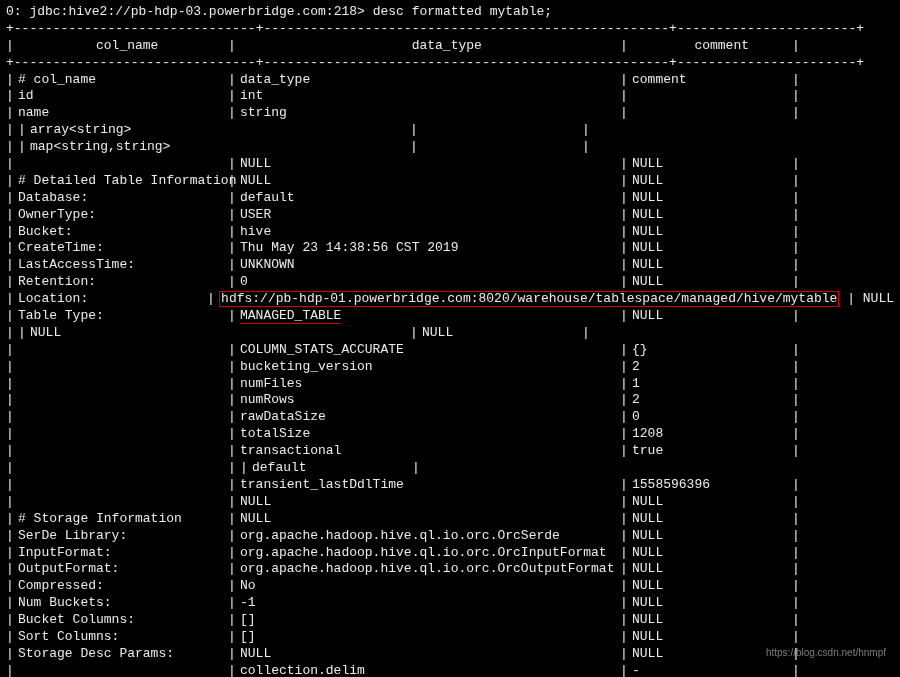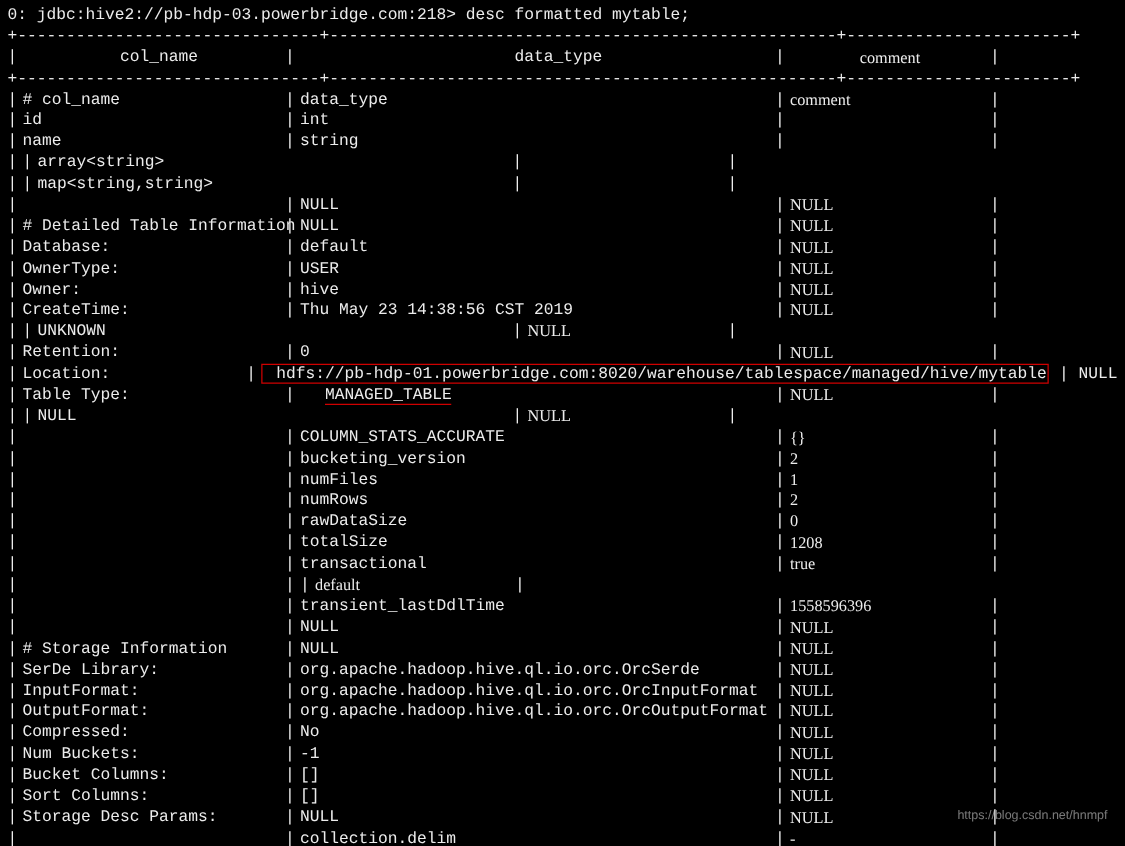"comment" .c3l { font-family: Liberation Serif, serif -> none }
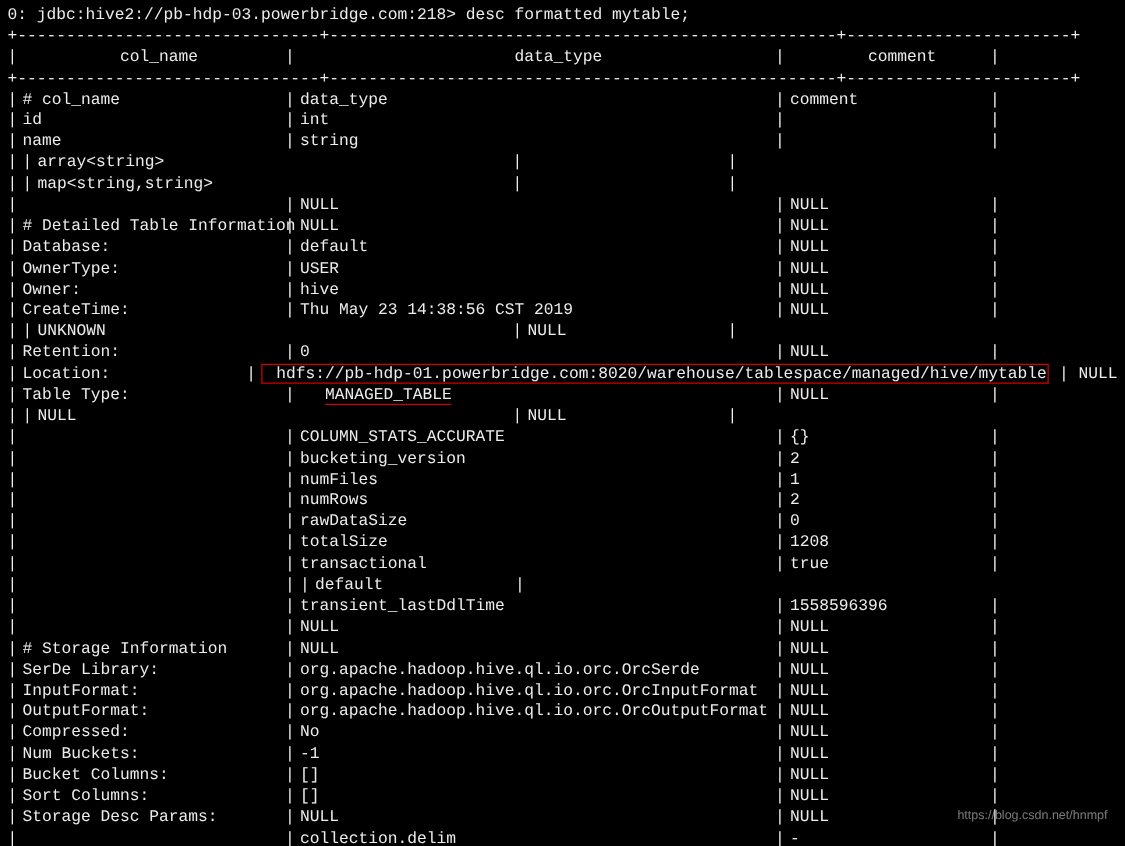"Owner:" span.cell { text: Owner -> Bucket }
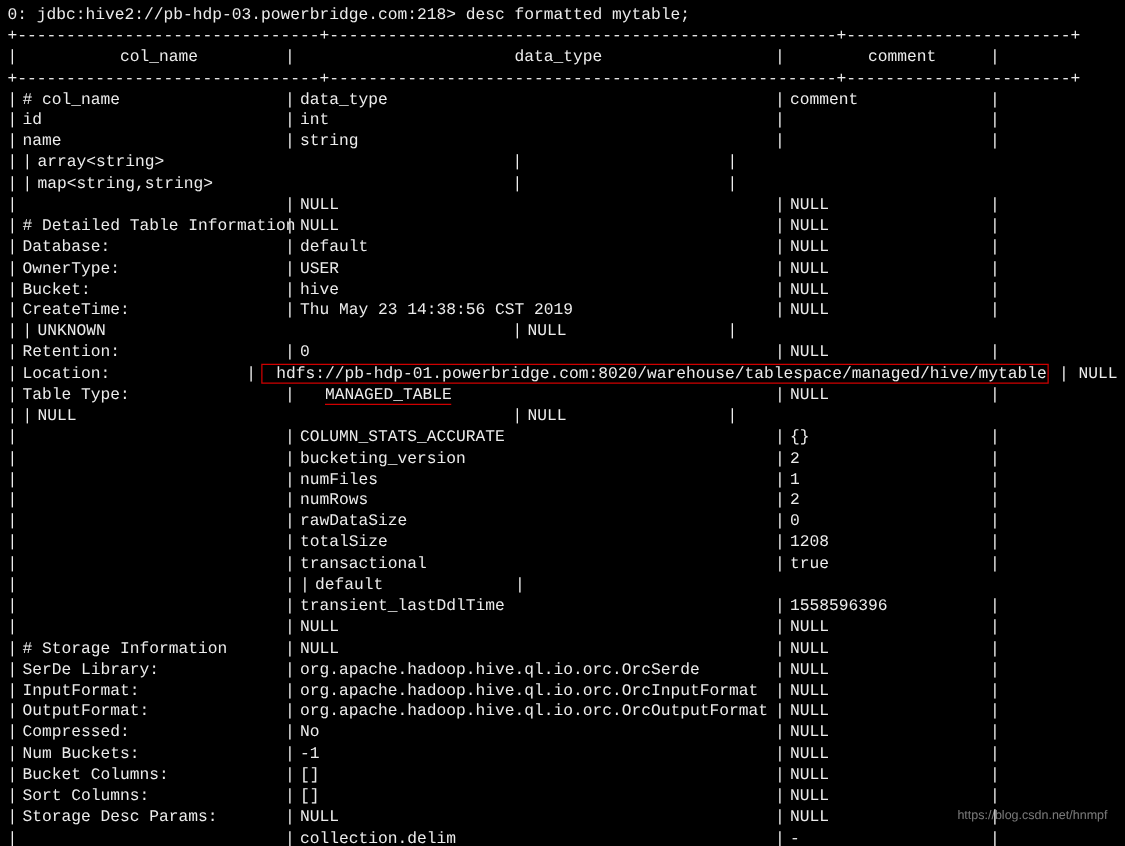"LastAccessTime:" span.cell { html: none -> <span>LastAccessTime:</span> }
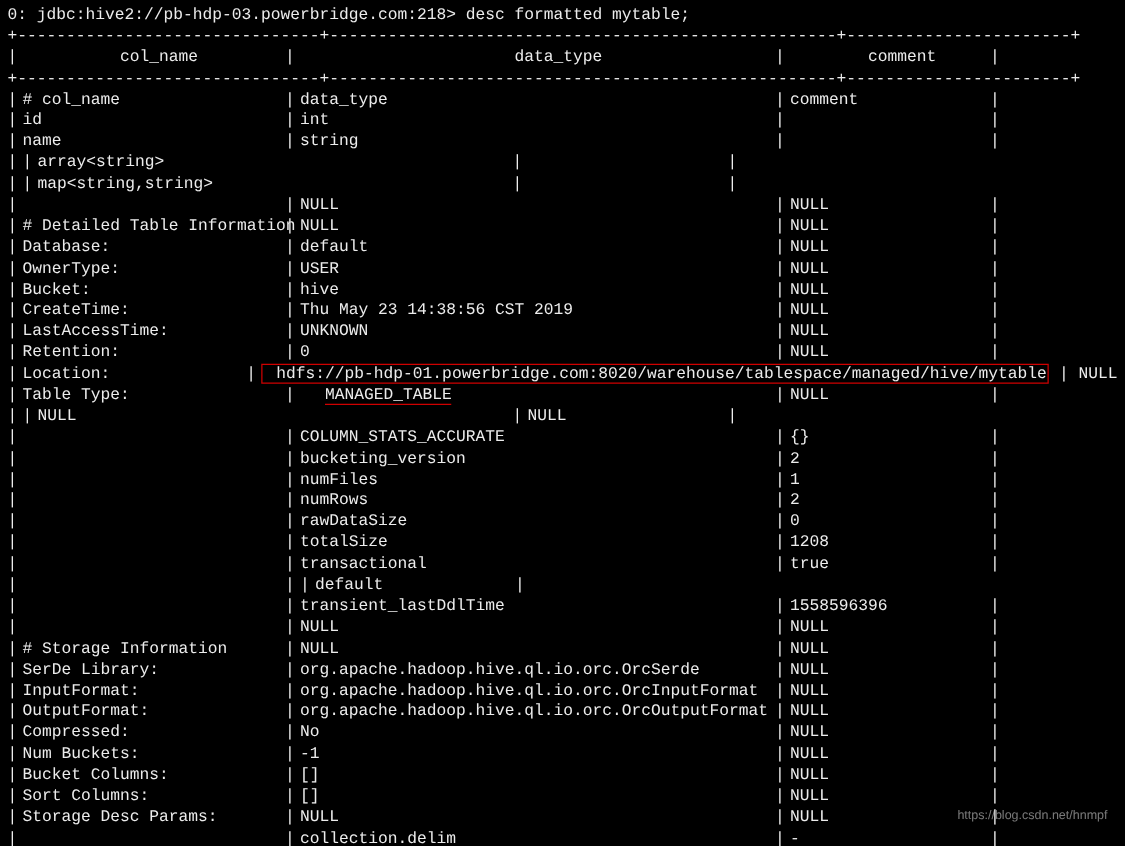"hdfs://pb-hdp-01.powerbridge.com:8020/wa" .hl-box { padding: 0 1px 0 11px -> 0 1px 0 1px }
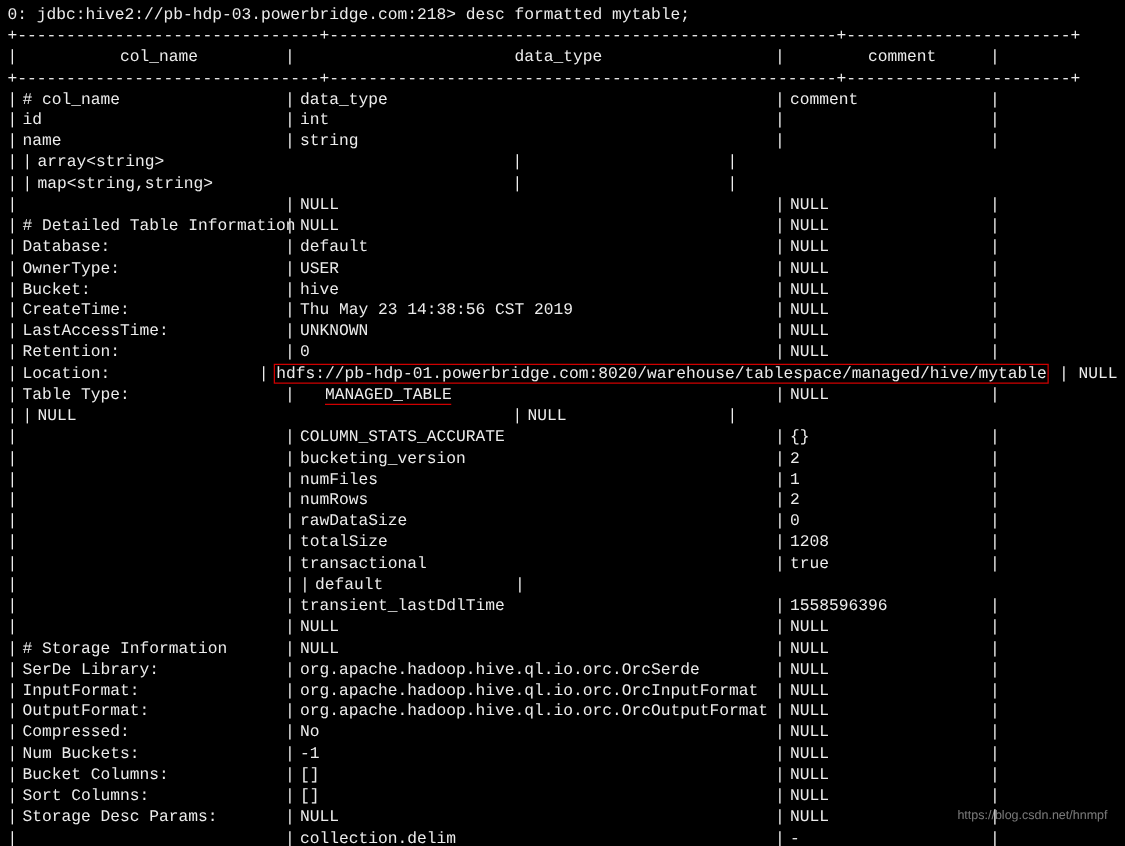"MANAGED_TABLE" .hl-under { margin-left: 20px -> none }
